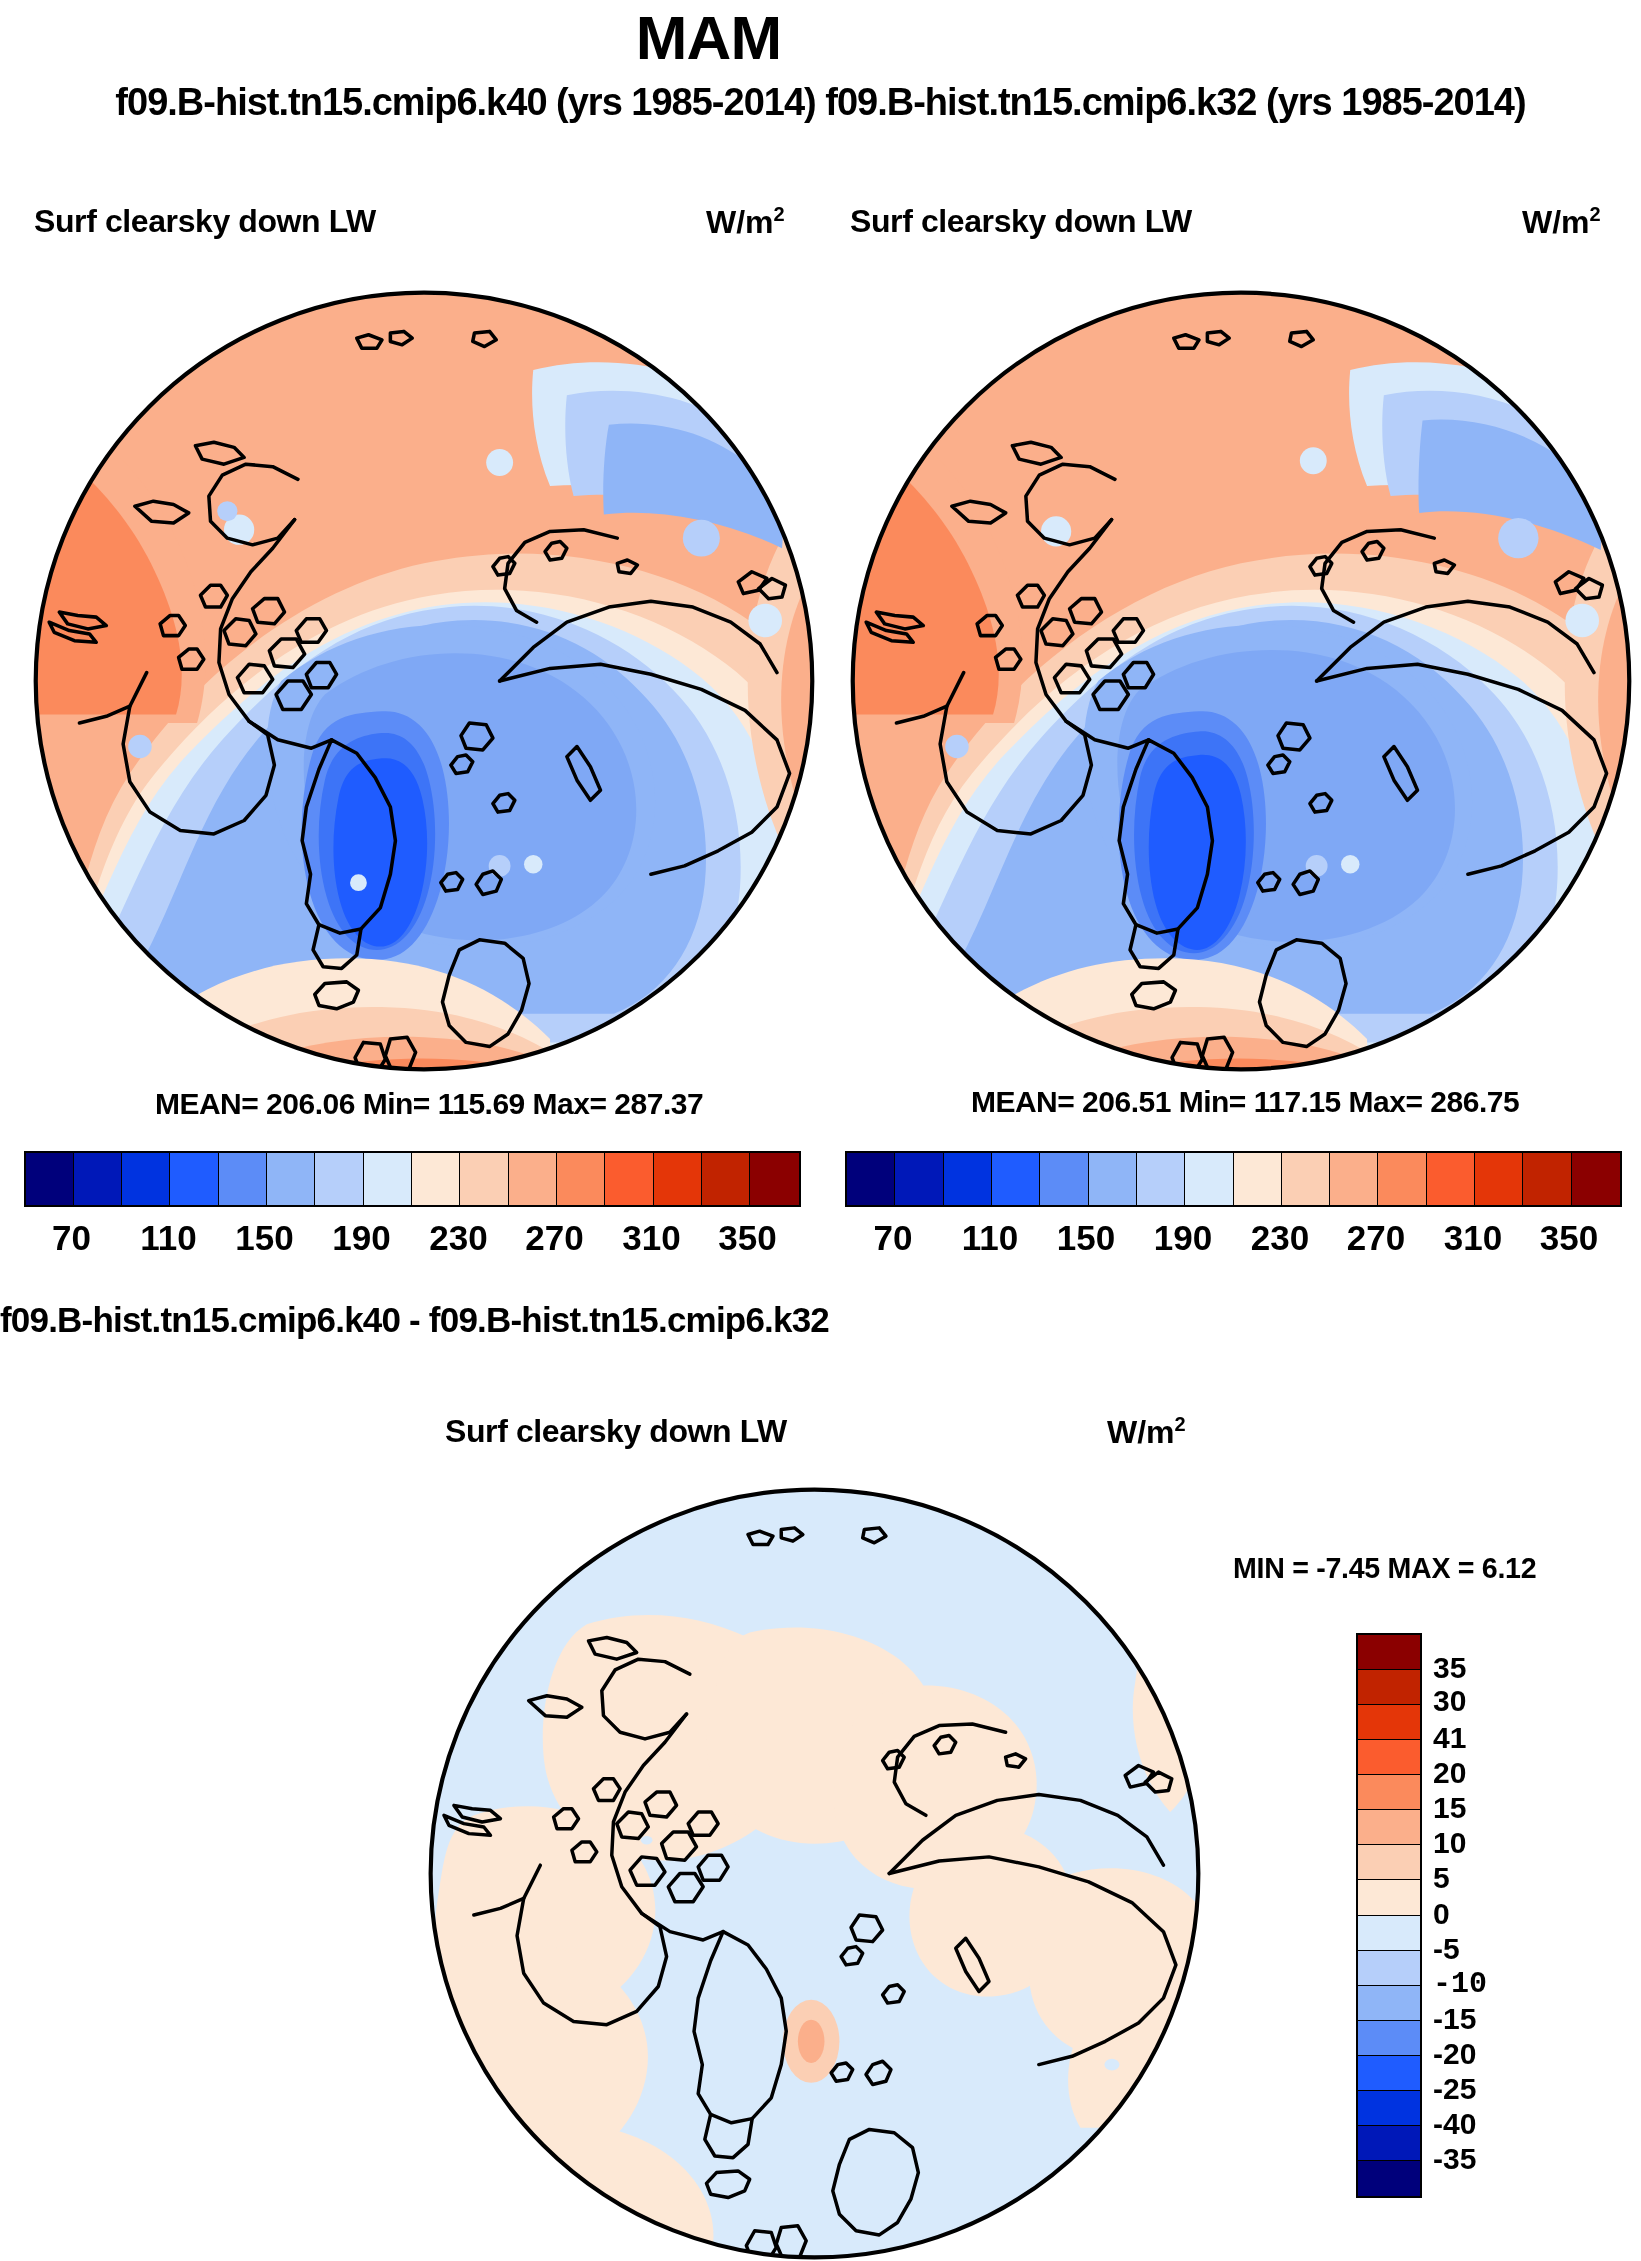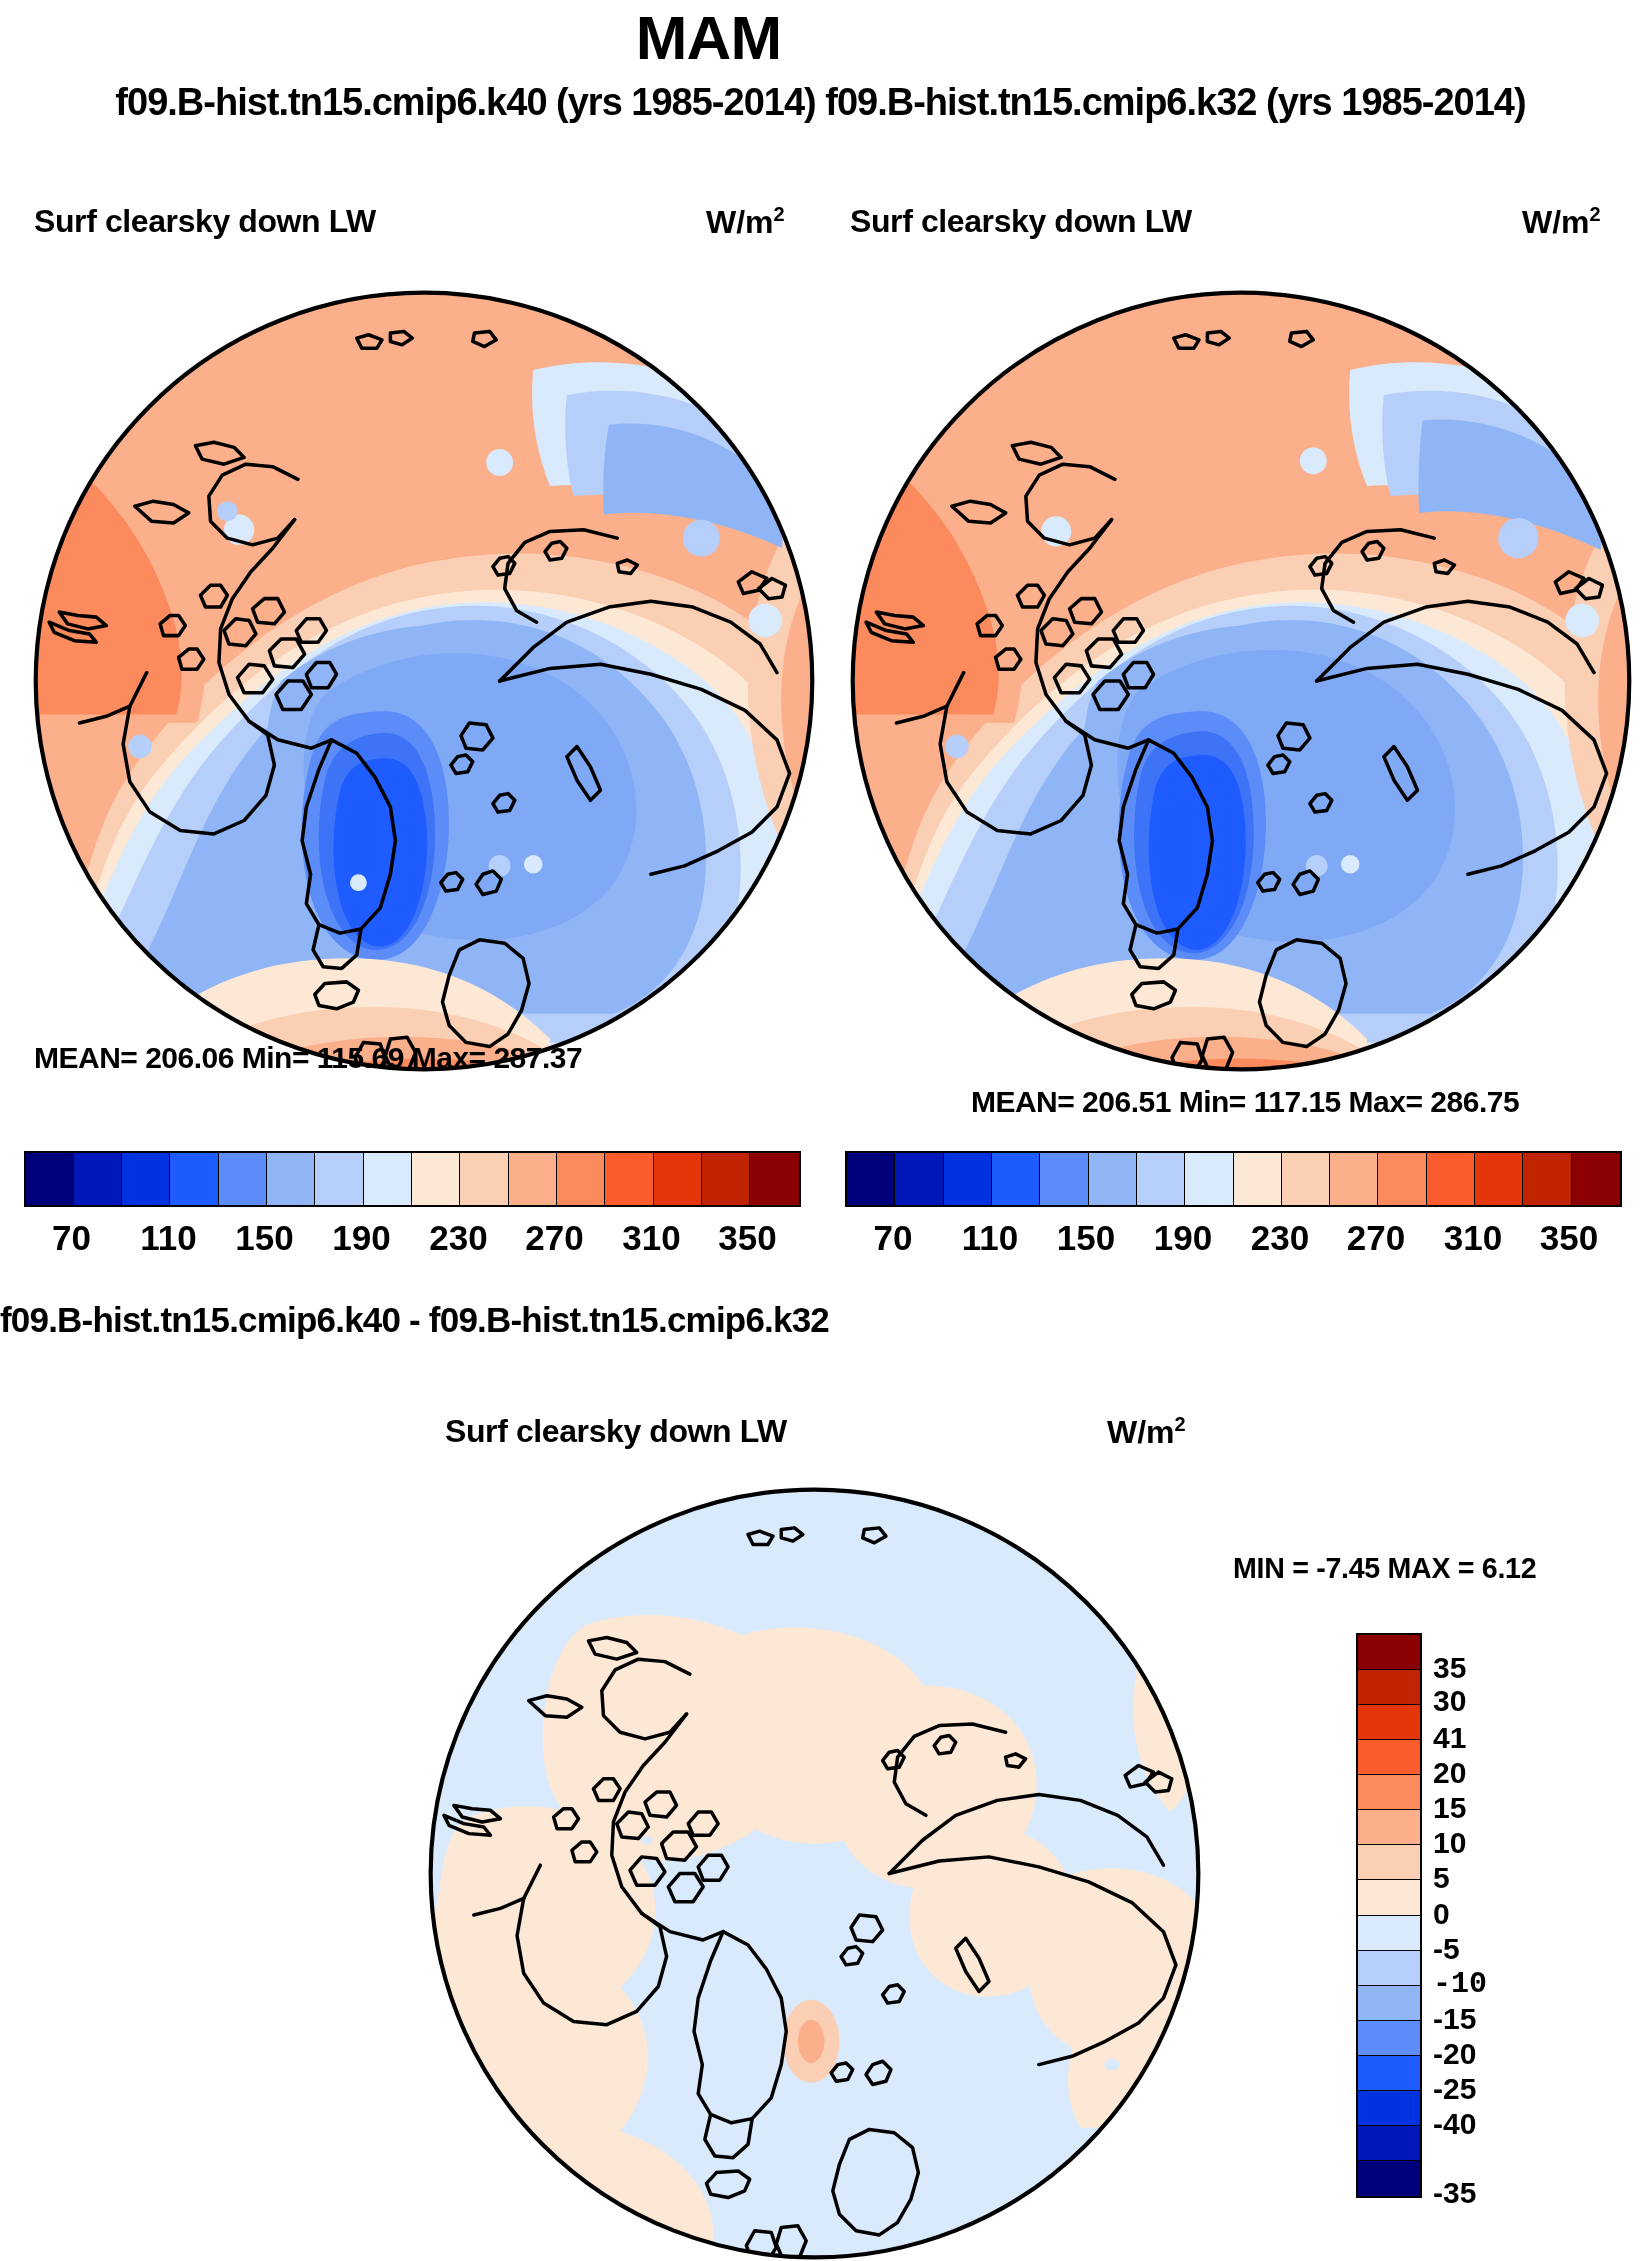"MEAN= 206.06 Min= 115.69 Max=" div.abs { text-align: left -> center; top: 1041px -> 1087px }
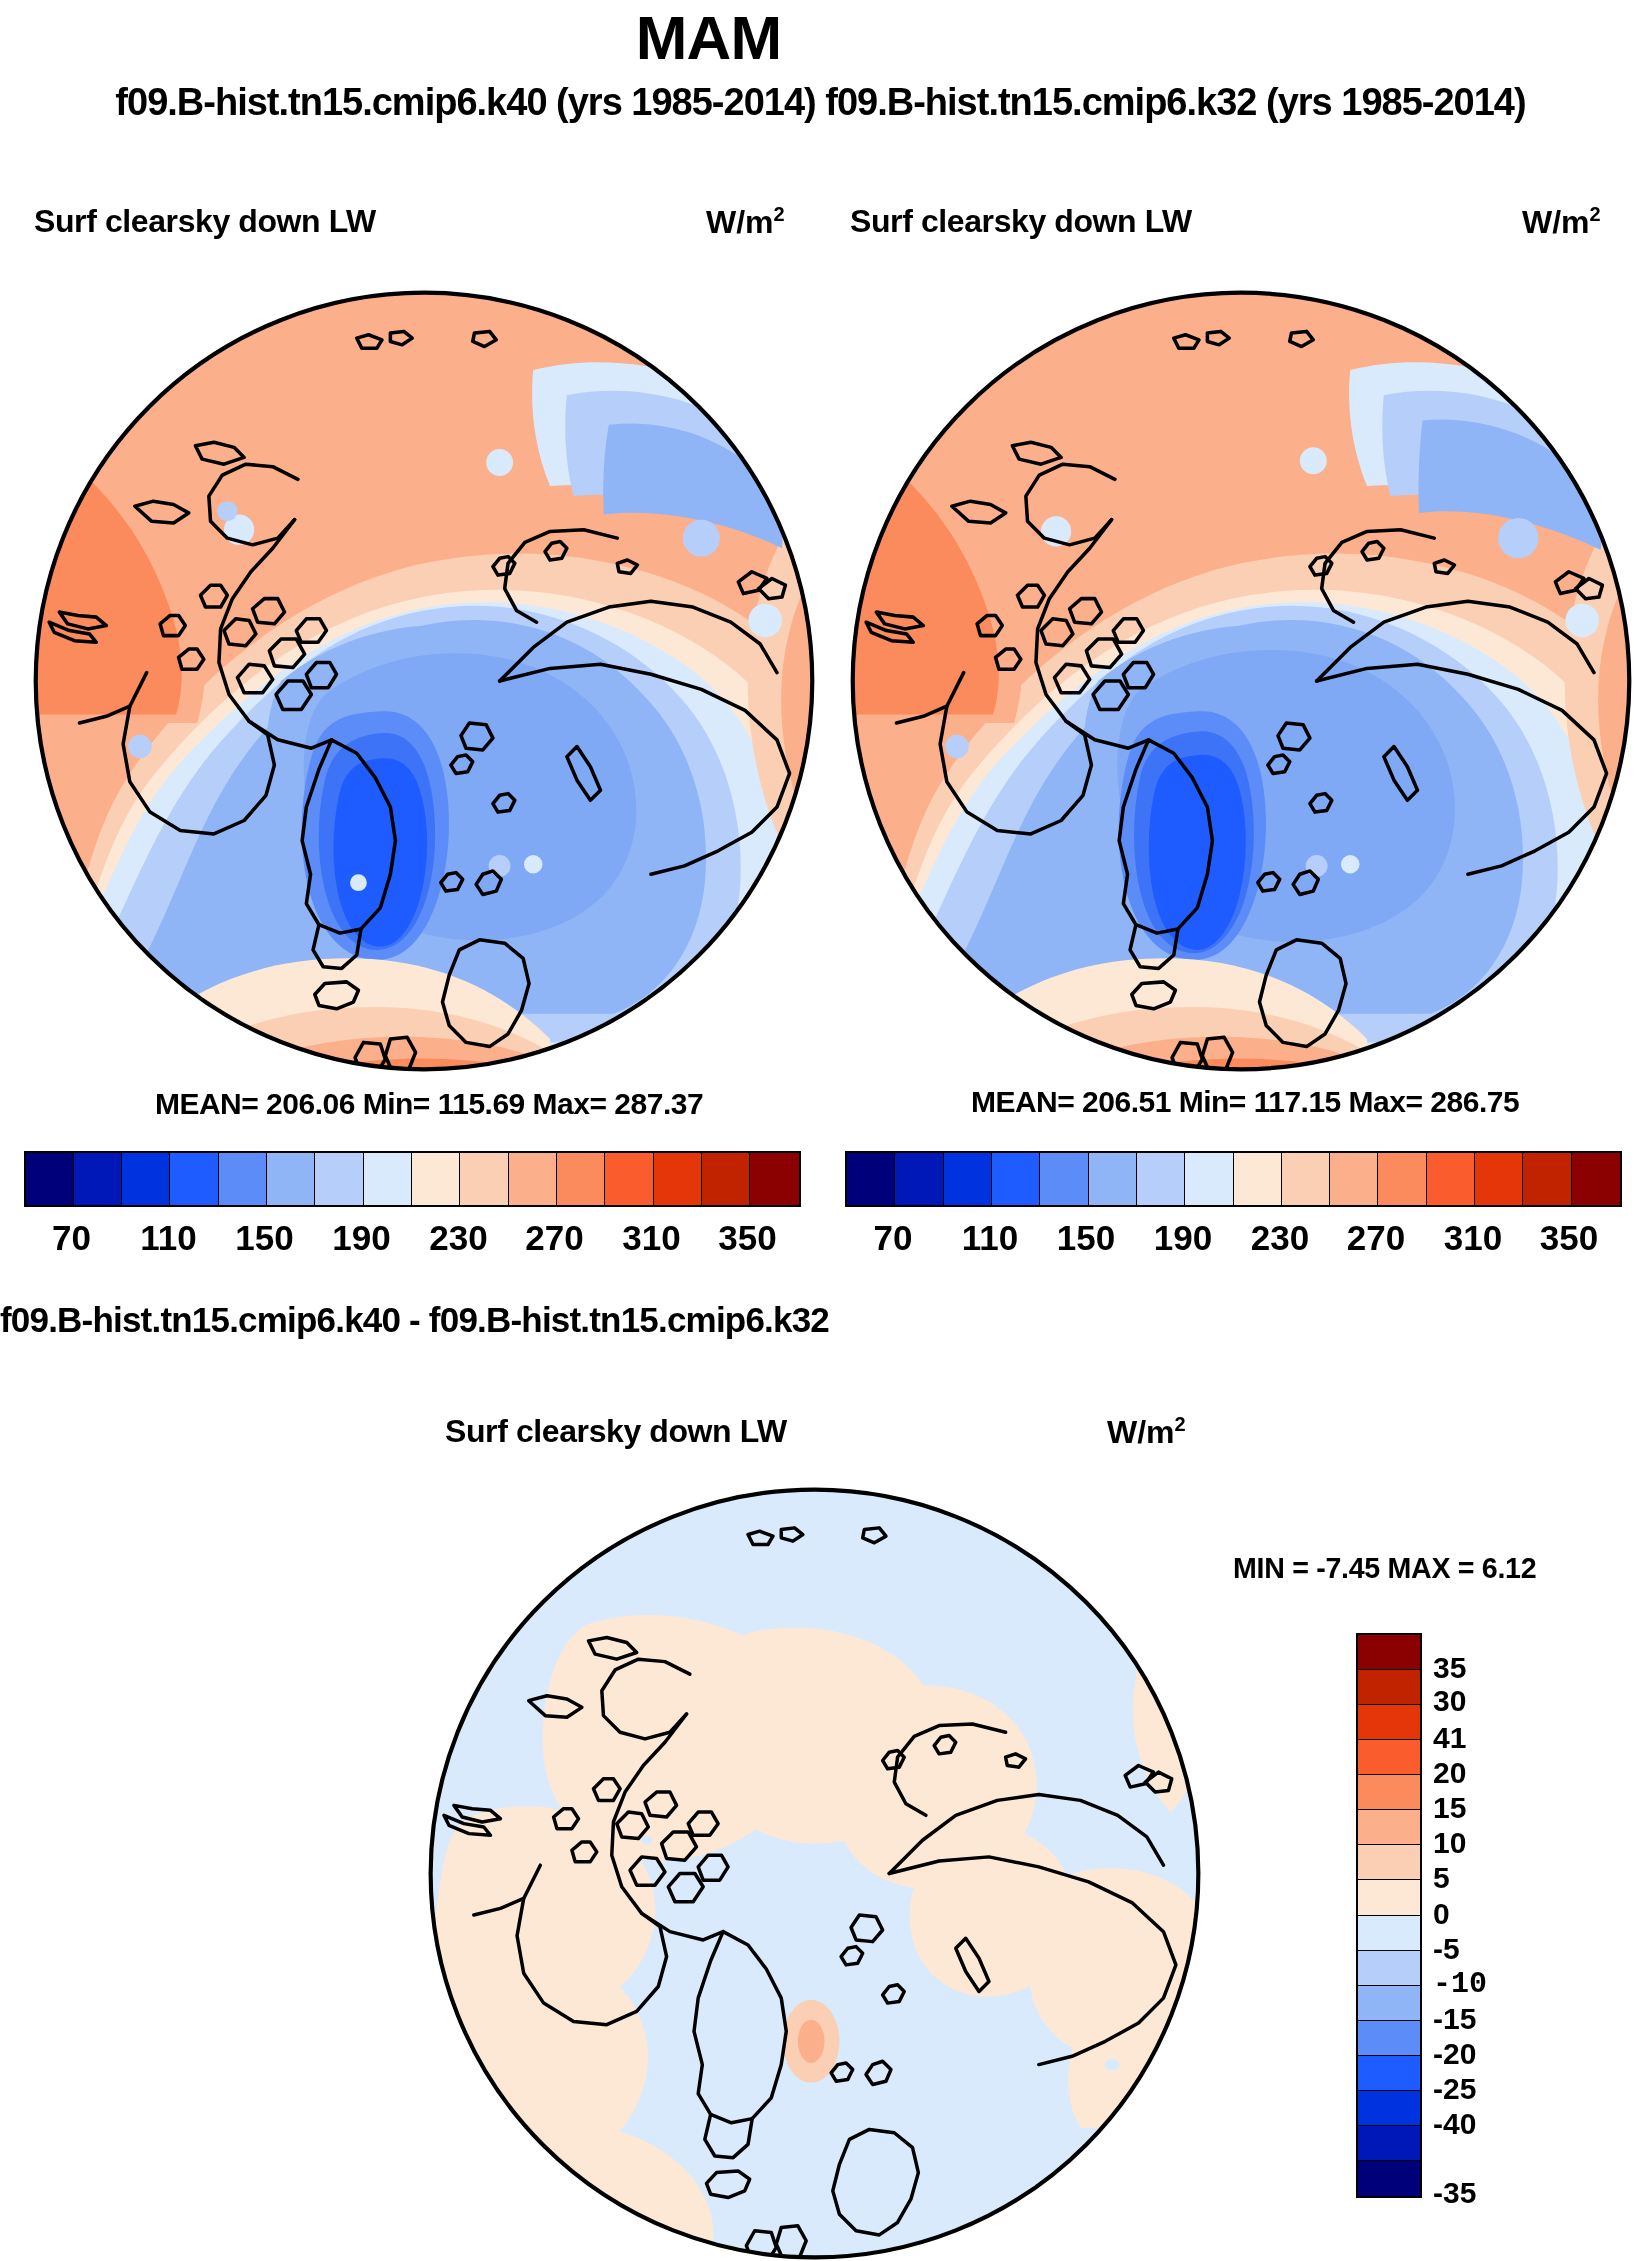"-35" span { margin-top: 34px -> none }
